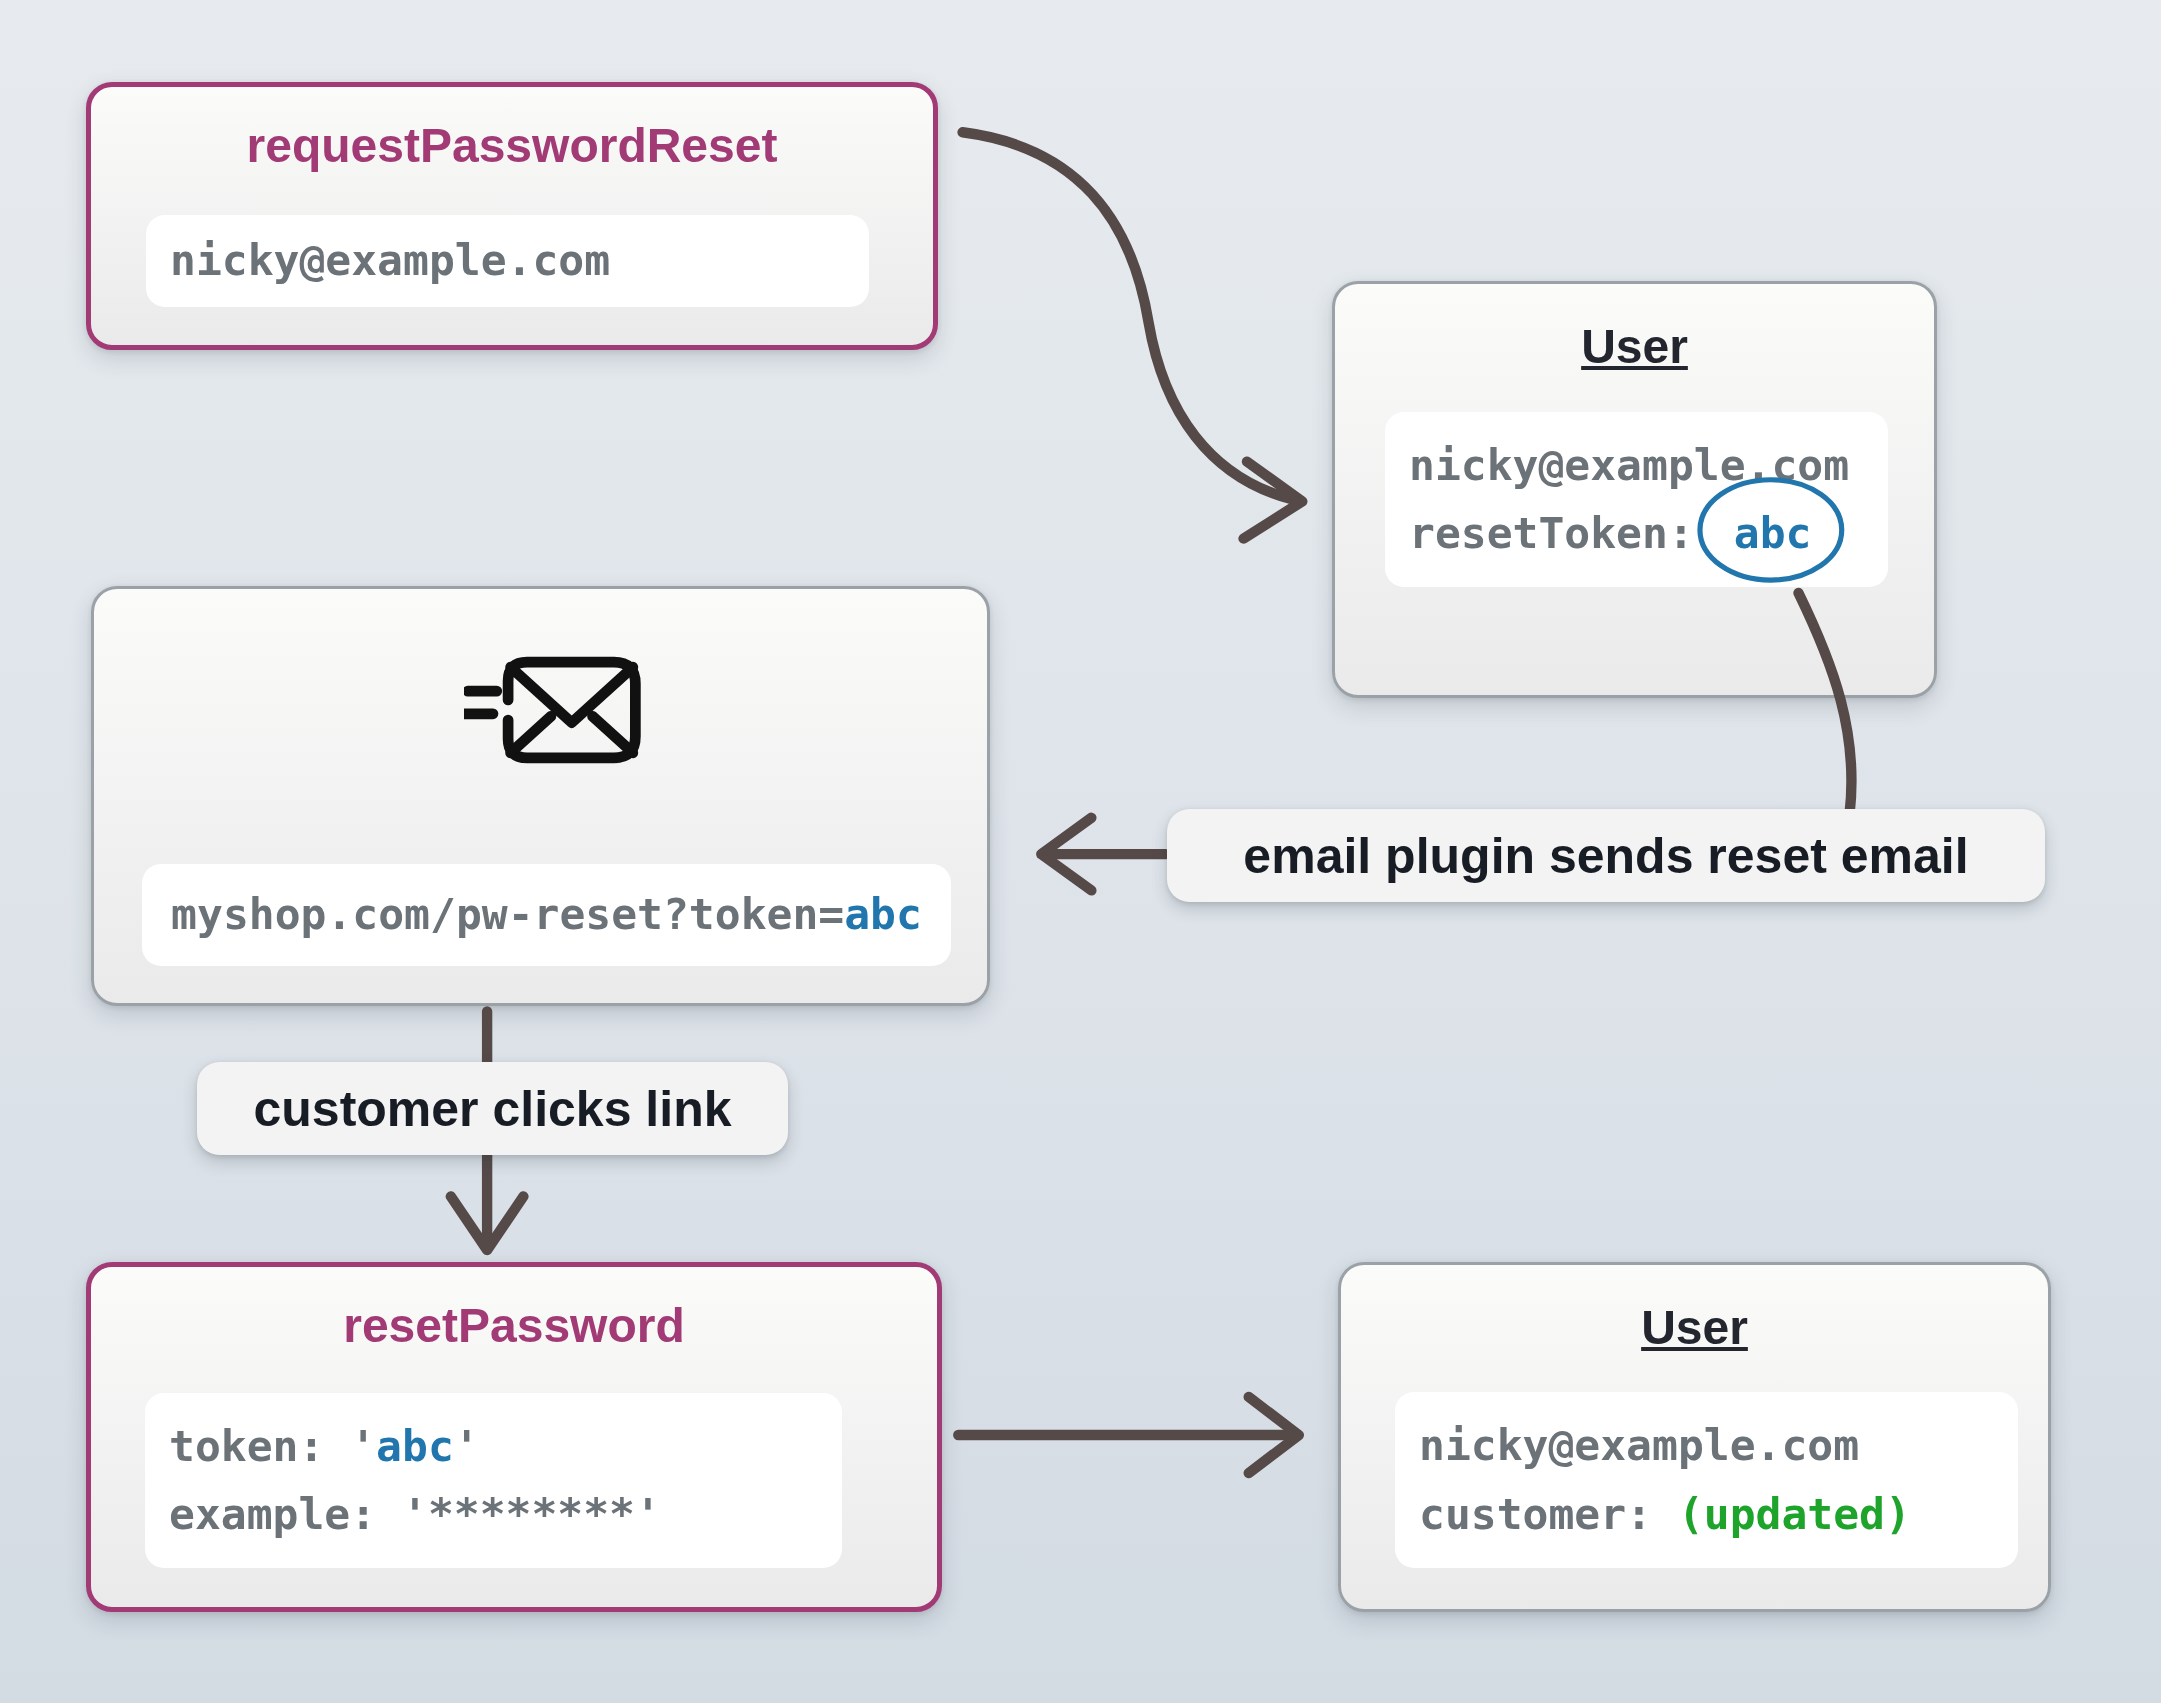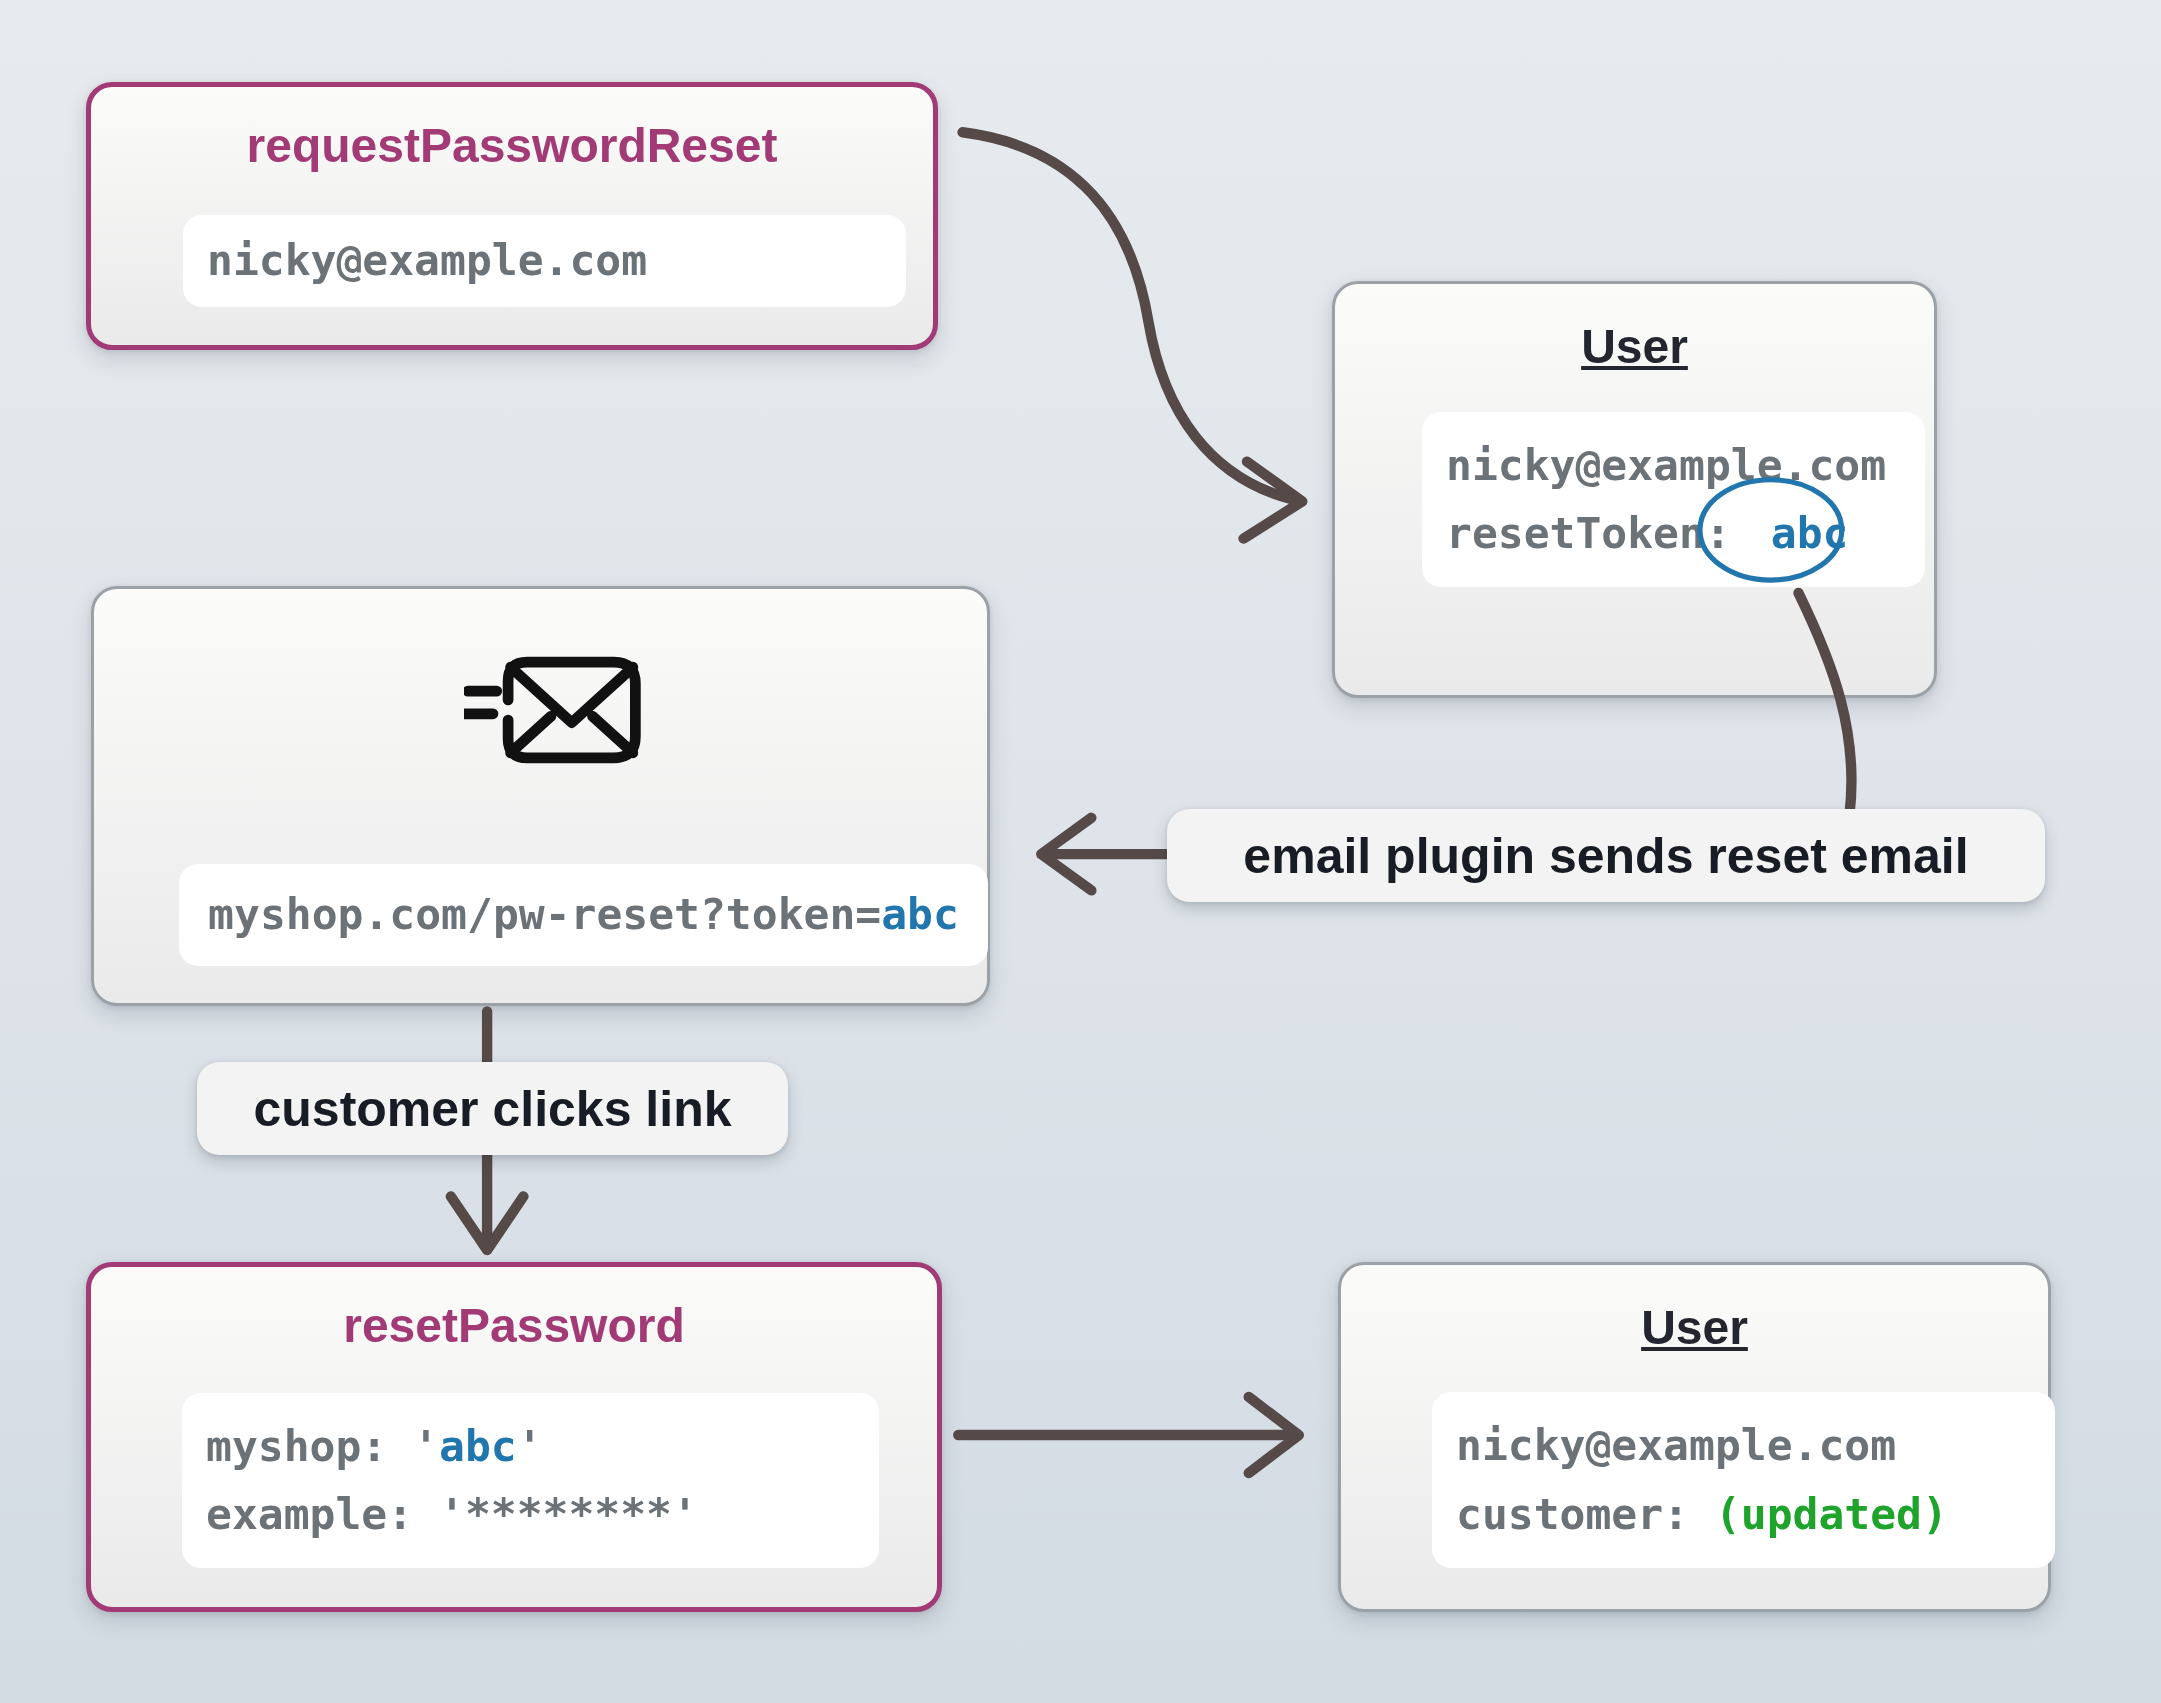"nicky@example.com" .panel { margin-left: 37px -> none }
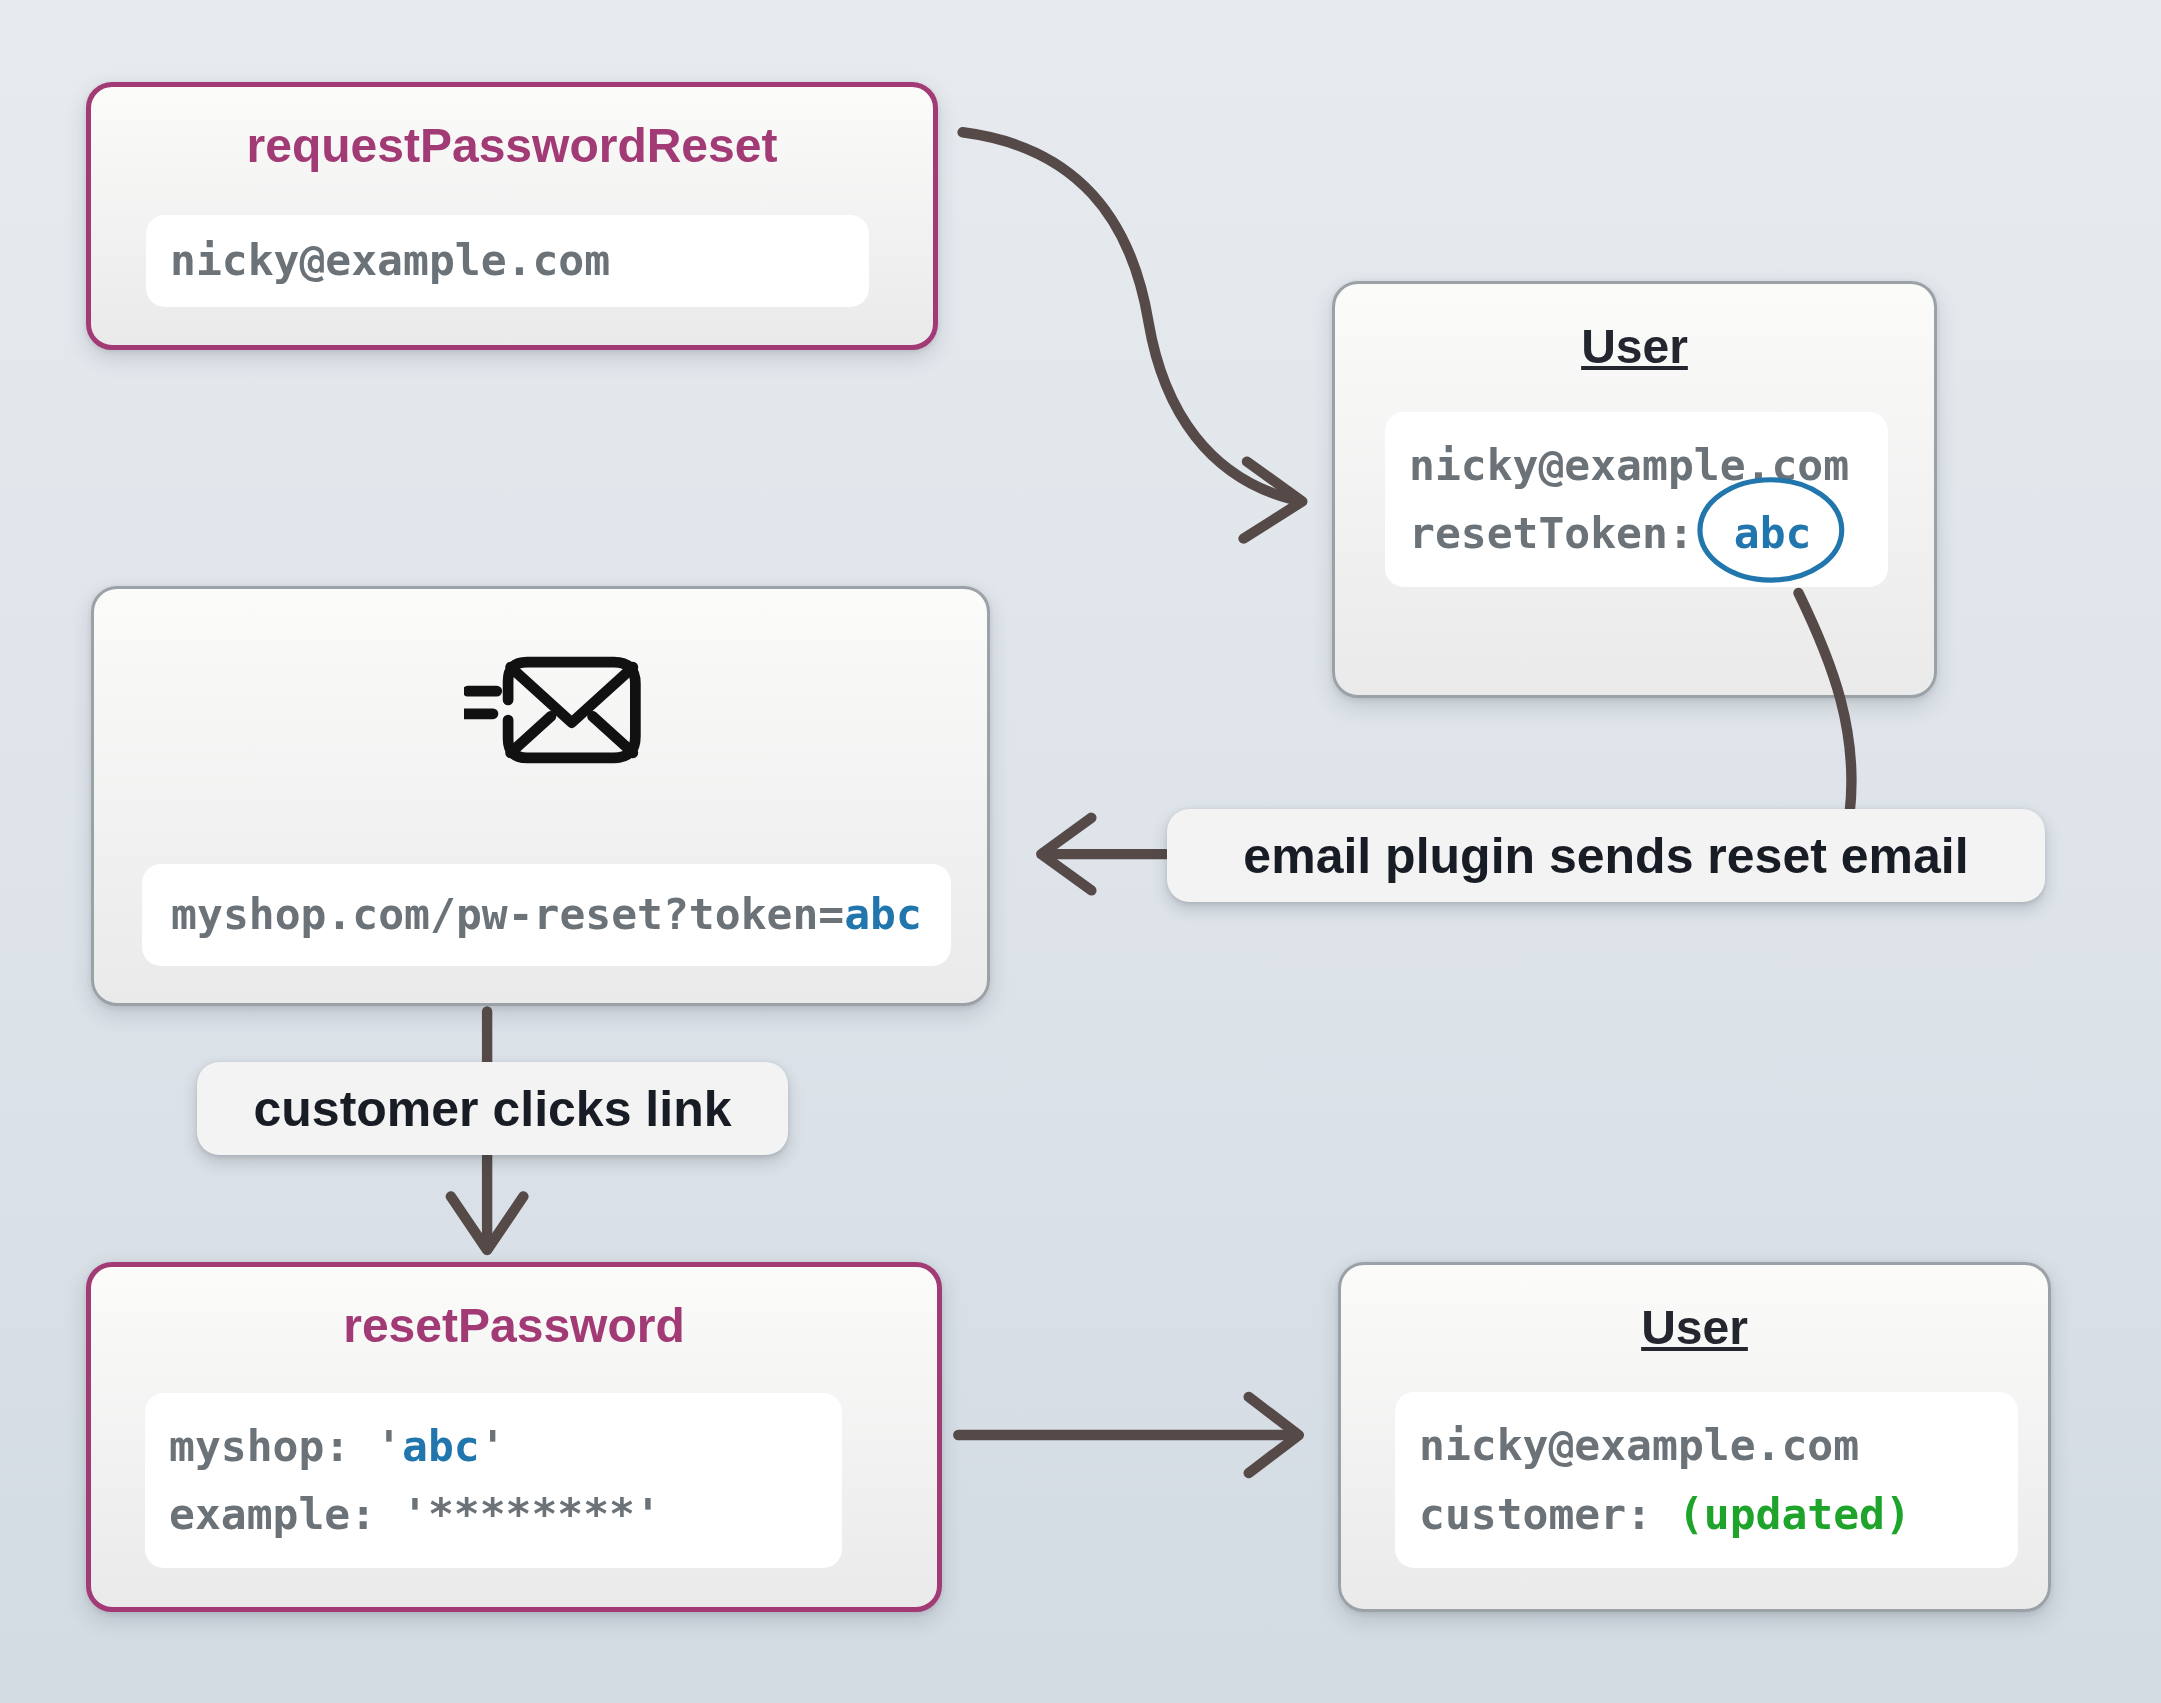"myshop: '" span { text: myshop -> token }
